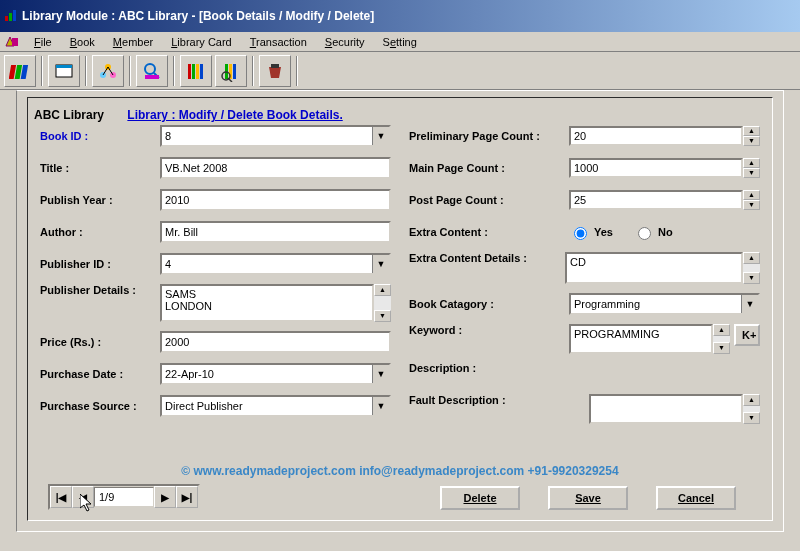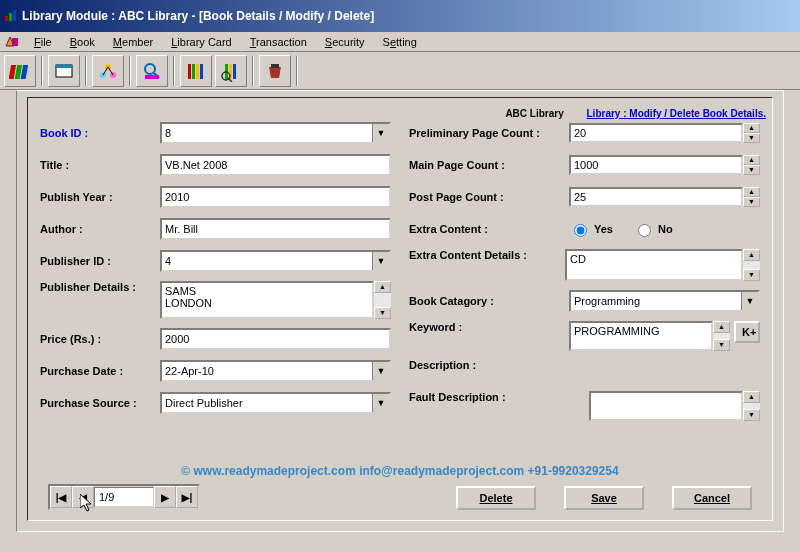"ABC Library Library : Modify" .header-row { font-size: 10px -> 12px; text-align: right -> left }
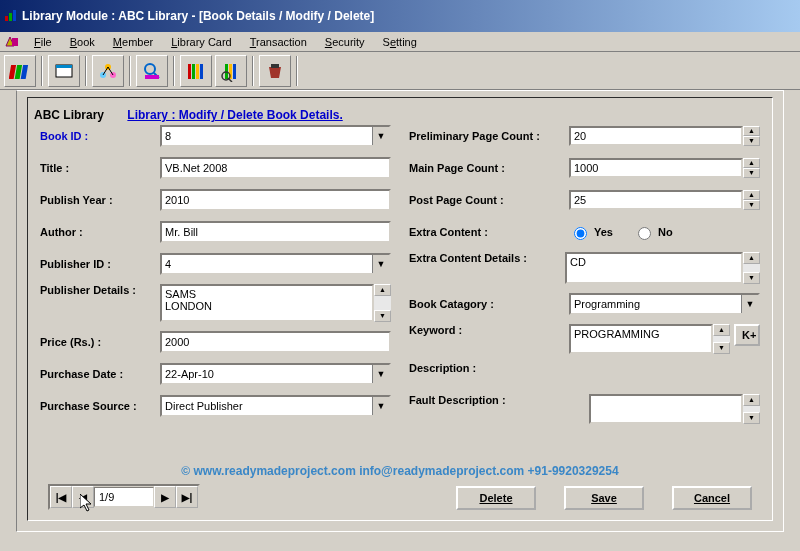"Delete" .btn-row { right: 20px -> 36px }
